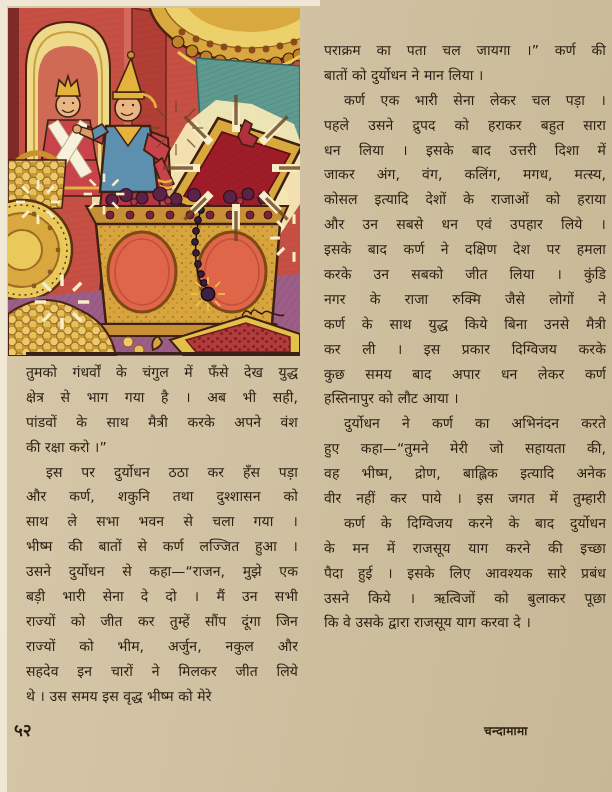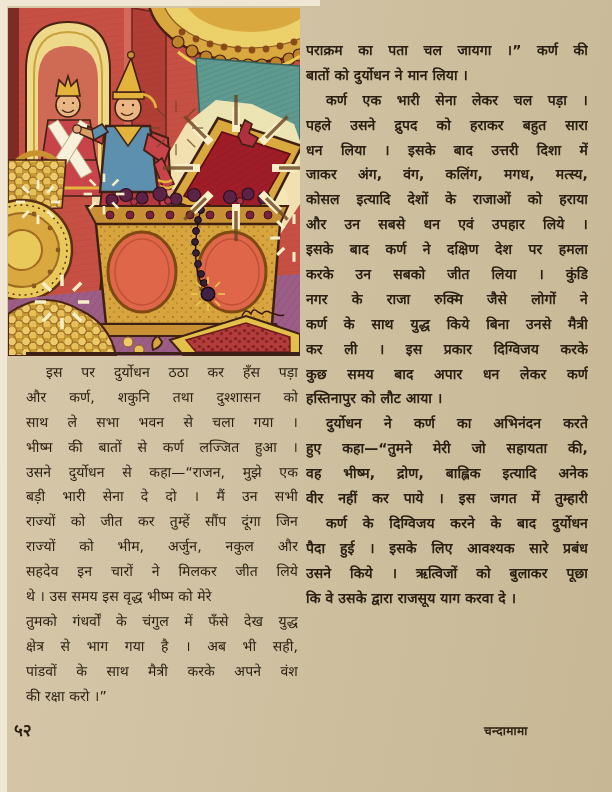"पराक्रम का पता चल जायगा" .col-right { font-weight: bold -> none; left: 306px -> 324px }
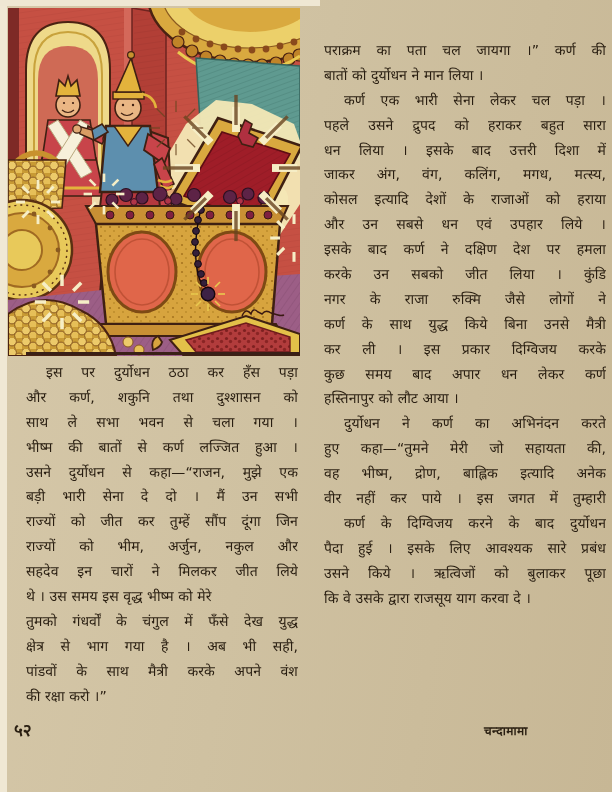"इस पर दुर्योधन ठठा कर" div.para { order: before "तुमको गंधर्वों के चंगुल में" -> after "तुमको गंधर्वों के चंगुल में" }
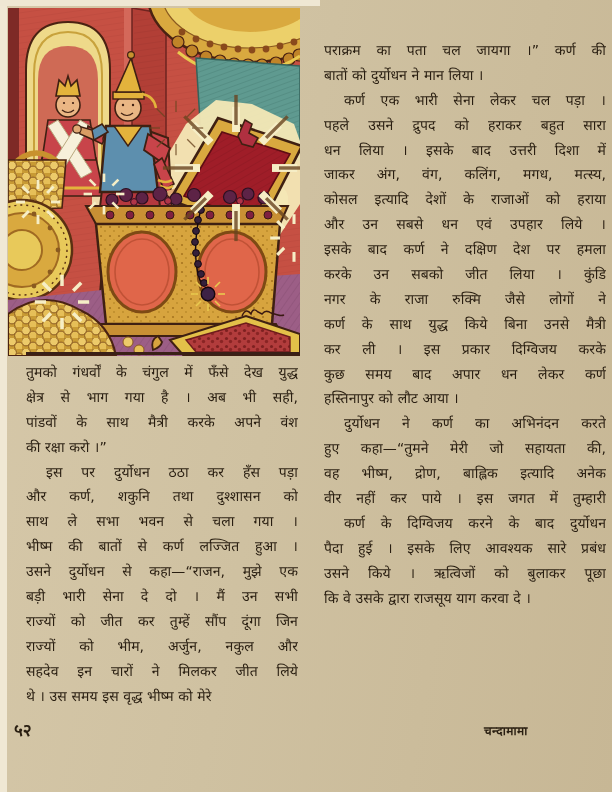"के मन में राजसूय याग" div.line { html: none -> <div>के मन में राजसूय याग करने की इच्छा</div> }
